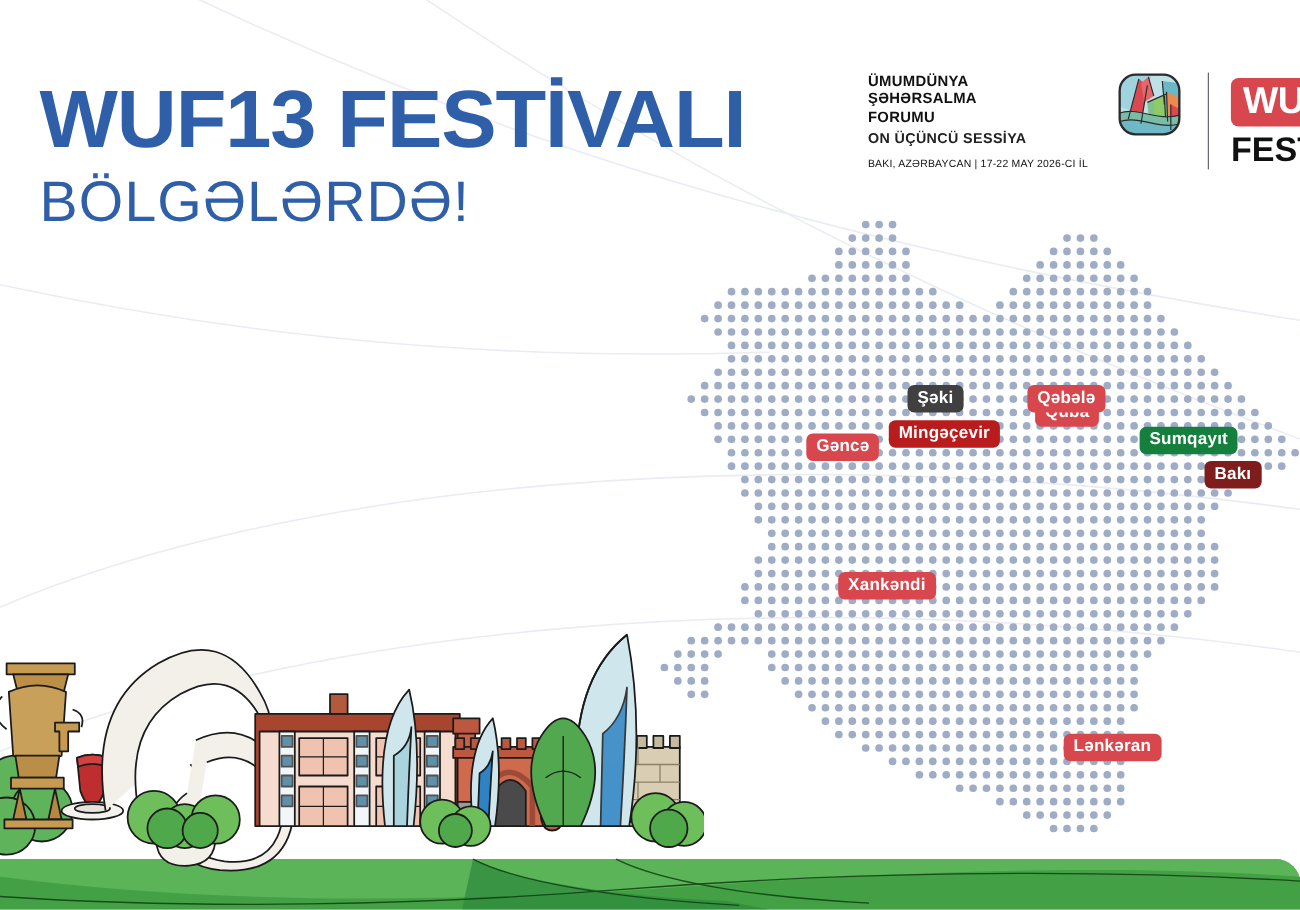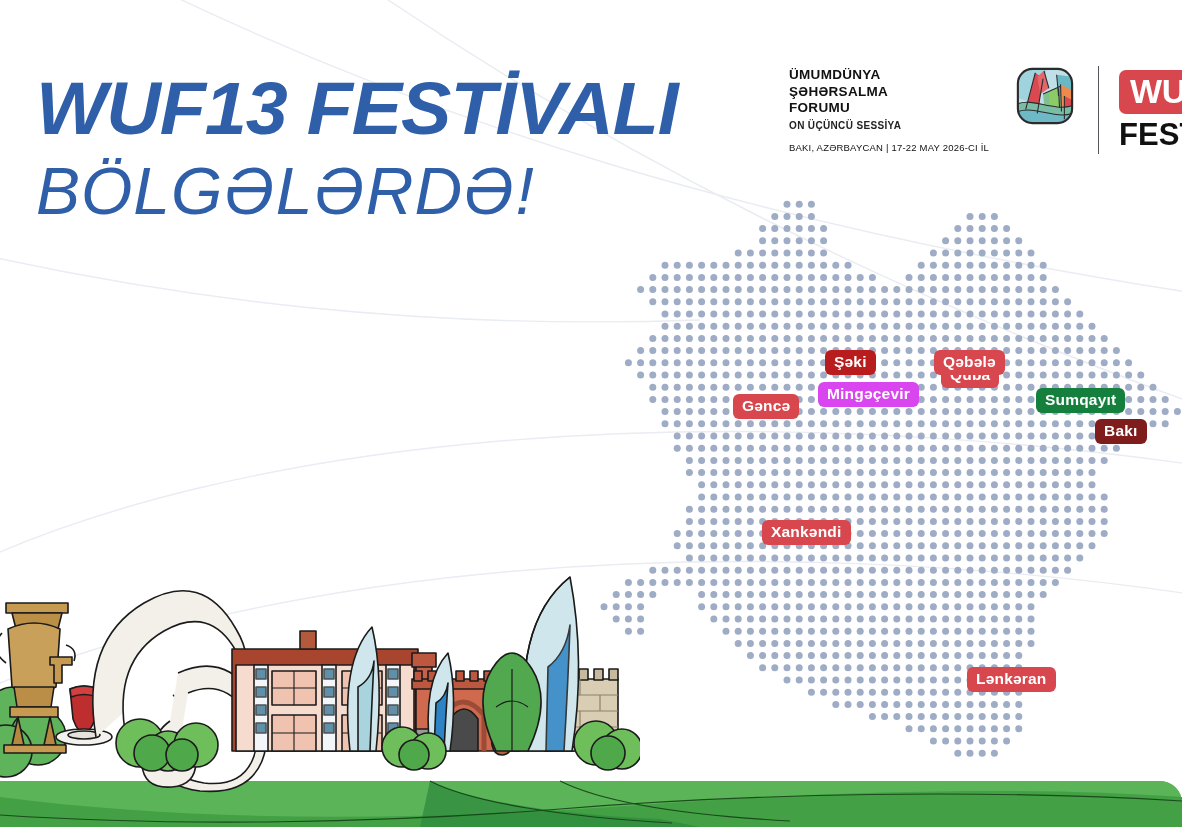"WUF13 FESTİVALI" .headline { font-style: italic -> none }
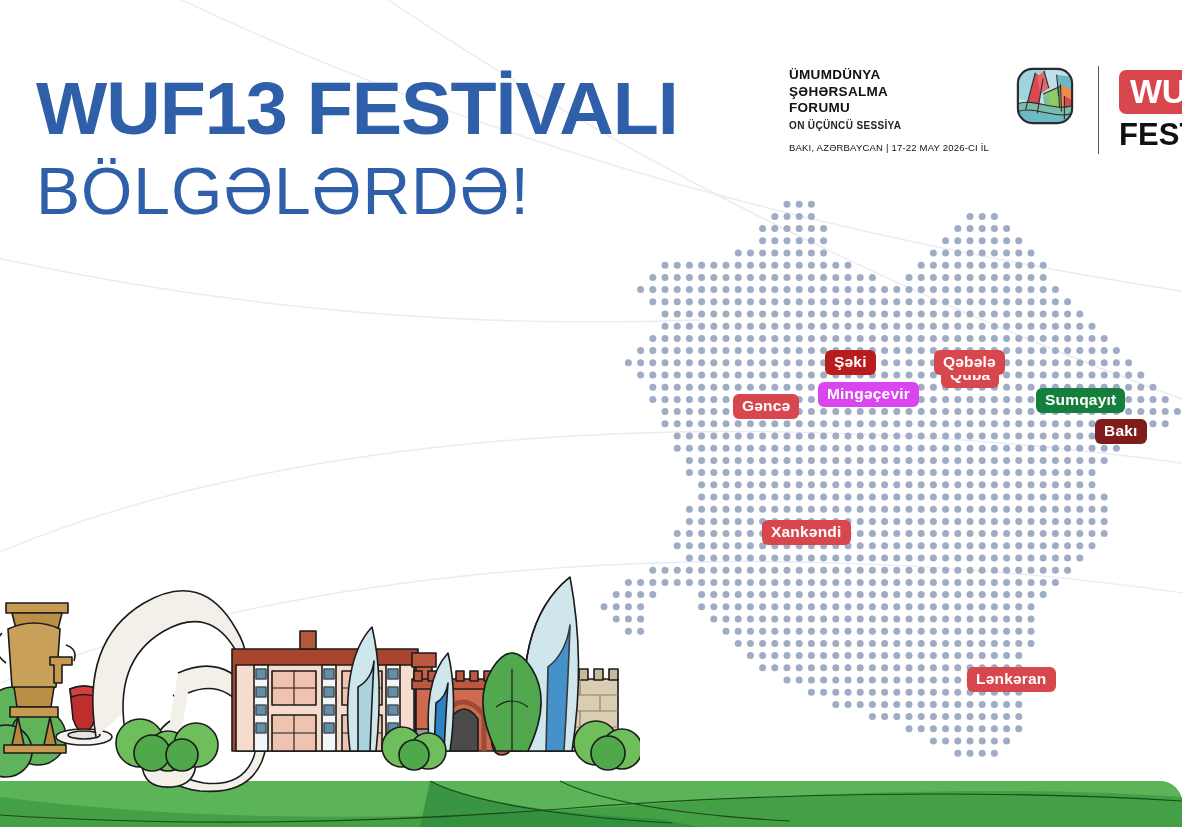"ON ÜÇÜNCÜ SESSİYA" .lk-words .sub { font-size: 10px -> 13px }
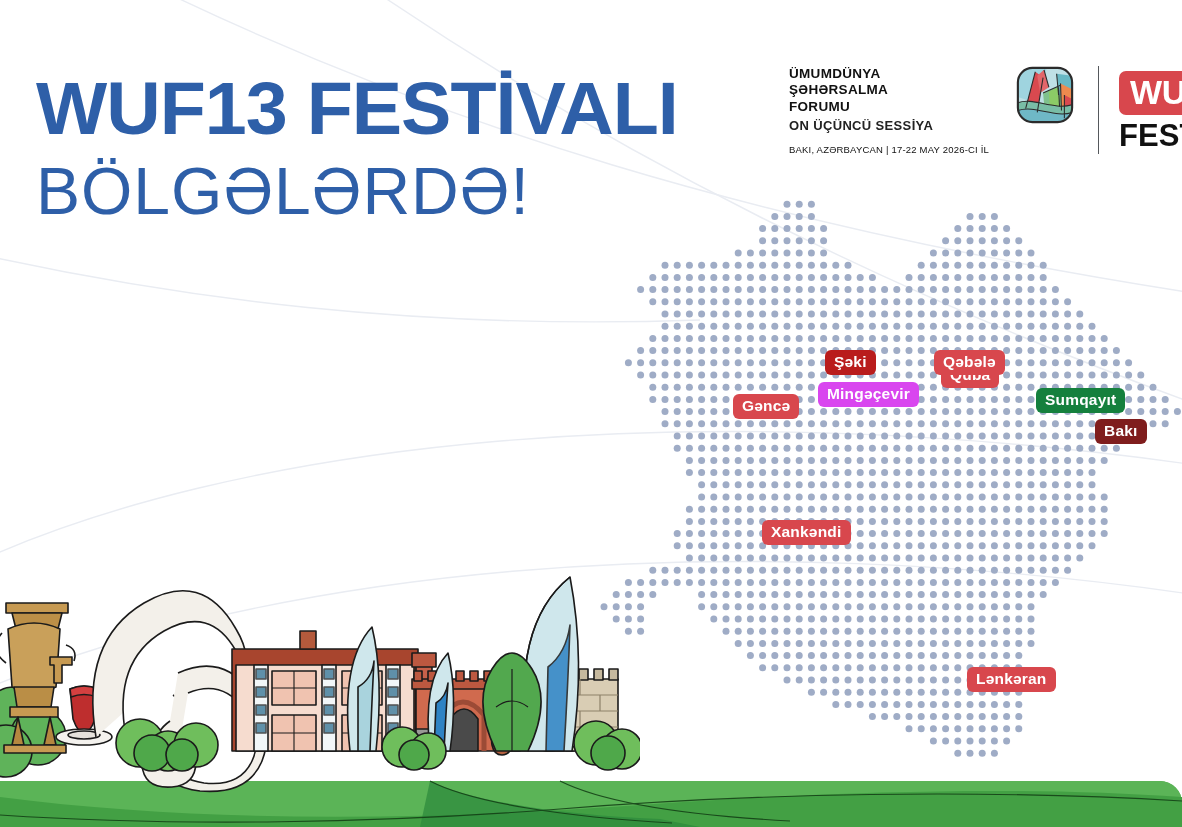"BÖLGƏLƏRDƏ!" .headline .line2 { font-size: 66px -> 52px }
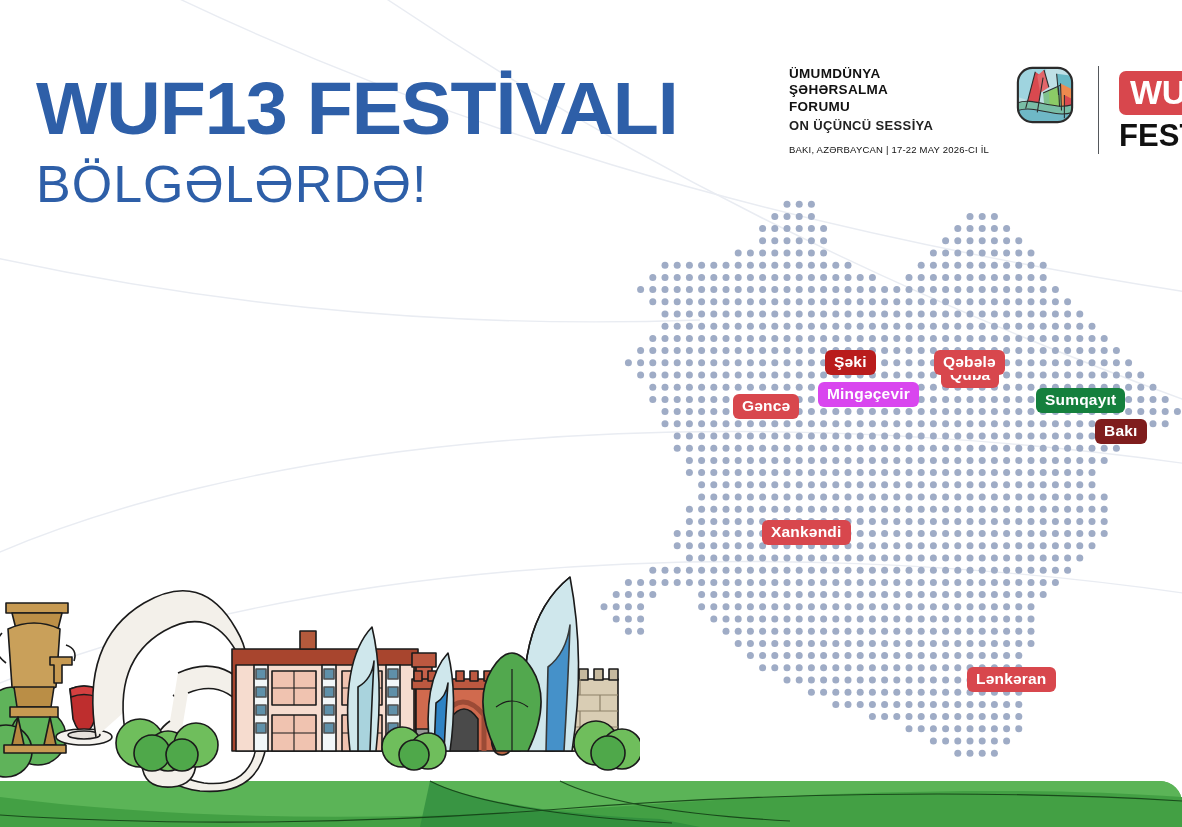"Şəki" div.city { background: #b91c1c -> #404040 }
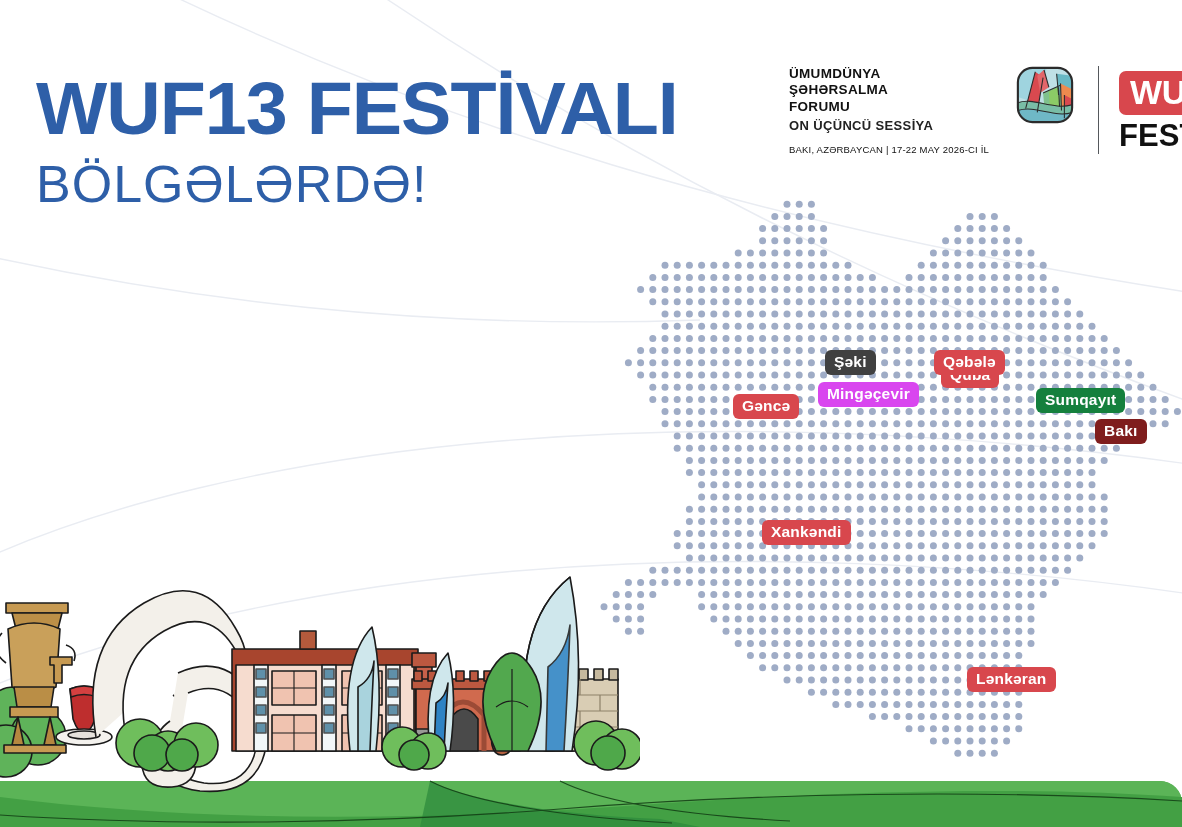"Mingəçevir" div.city { background: #d946ef -> #b91c1c; left: 220px -> 210px }
